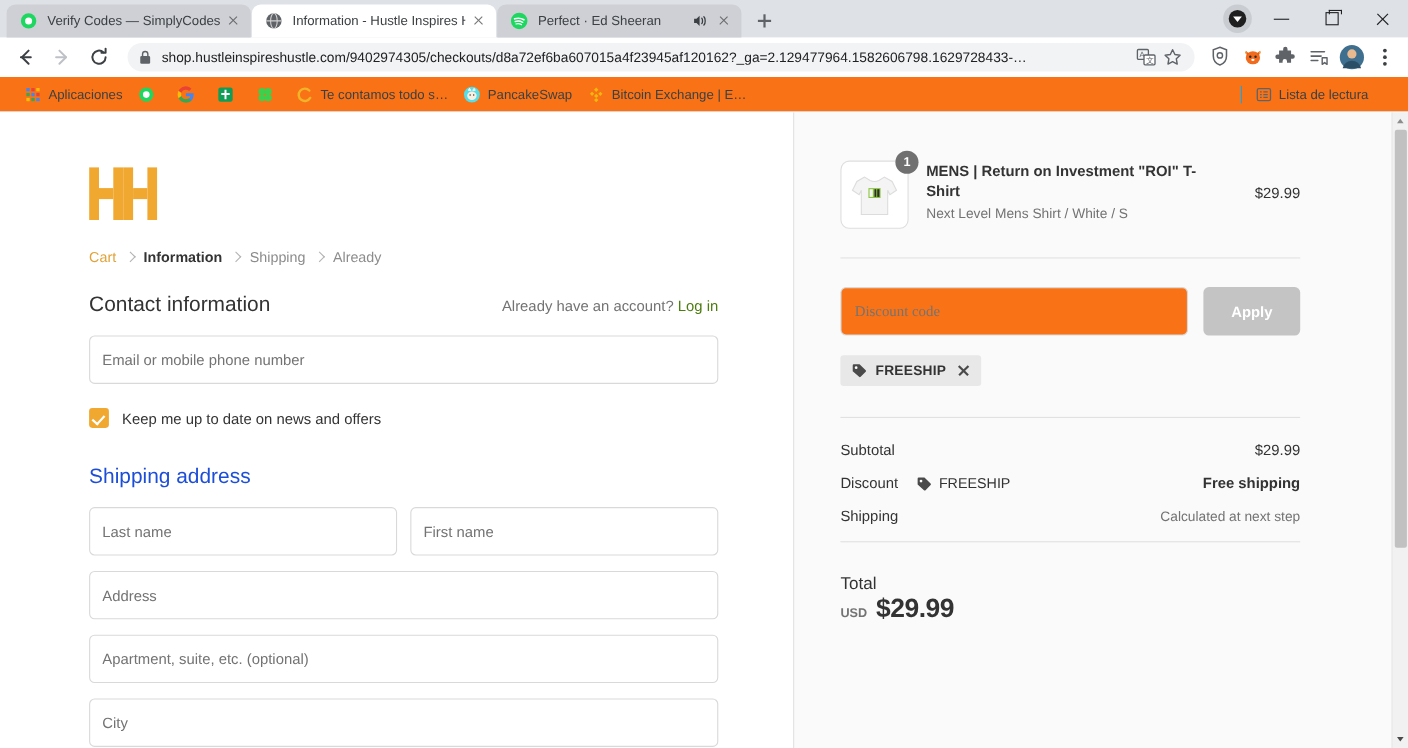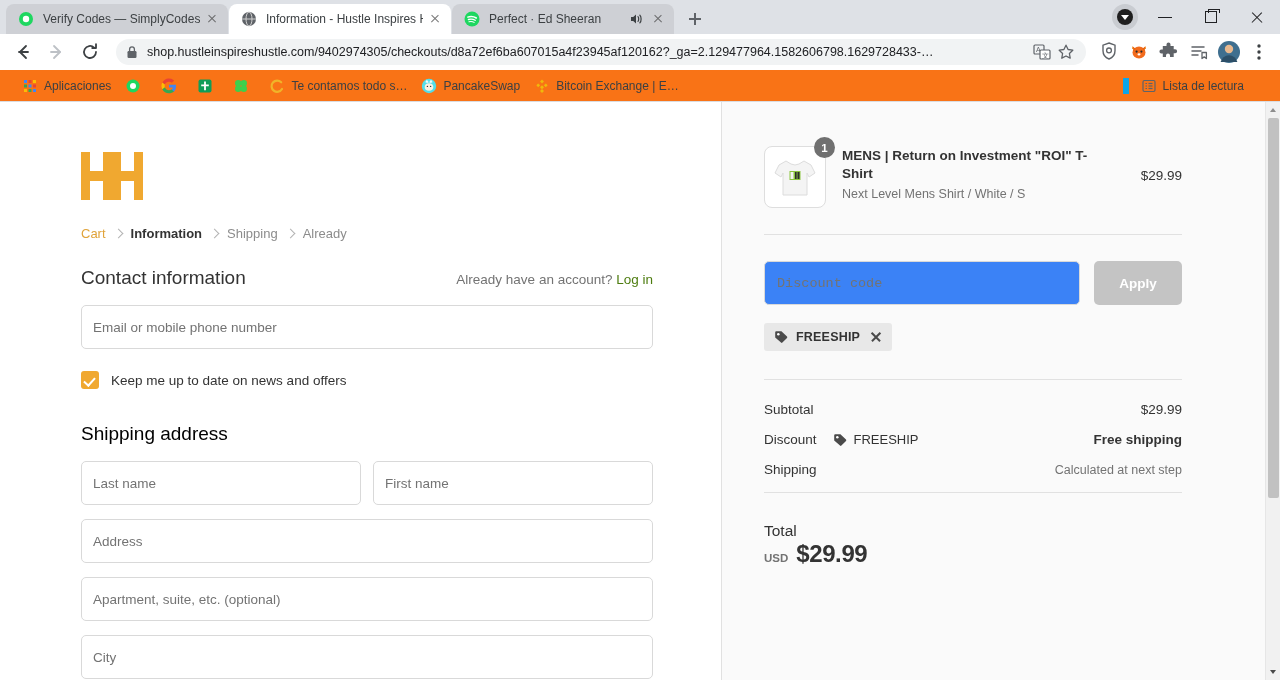"Lista de lectura" .readinglist { border-left: 6px solid #0ea5e9 -> 1px solid #0ea5e9 }
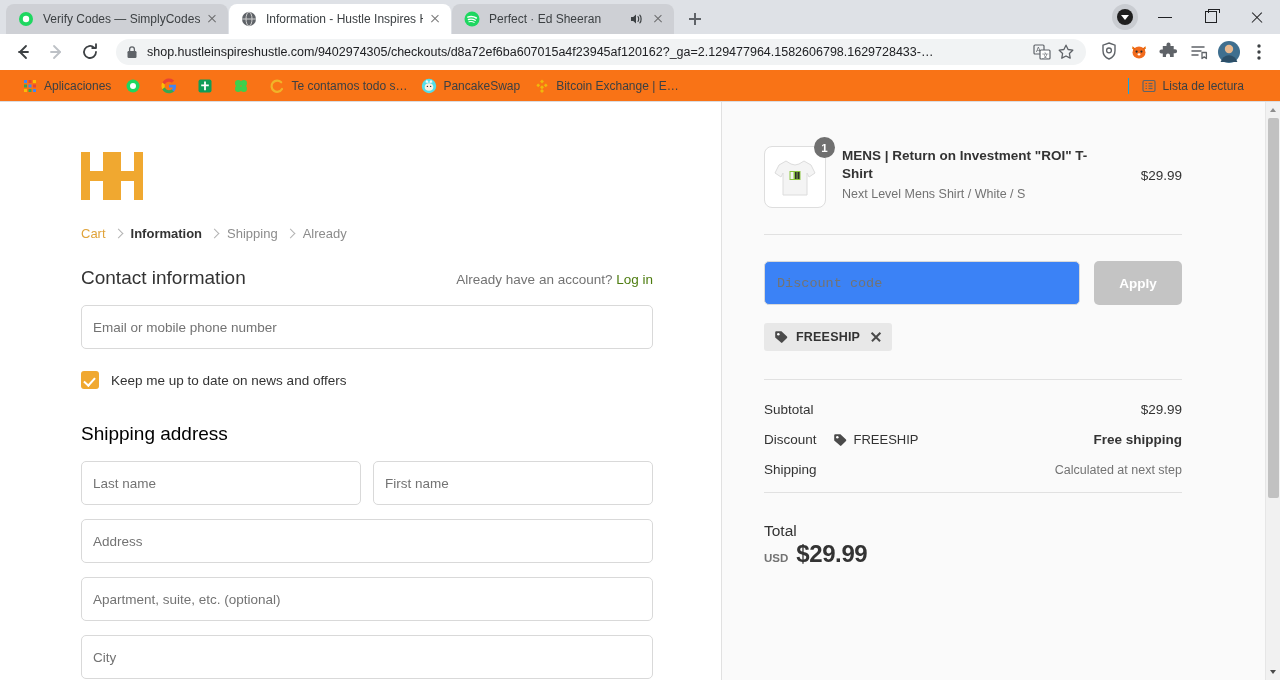"Discount code" .discount-input { background: #3b82f6 -> #f97316; font-family: Liberation Mono, monospace -> Liberation Serif, serif }
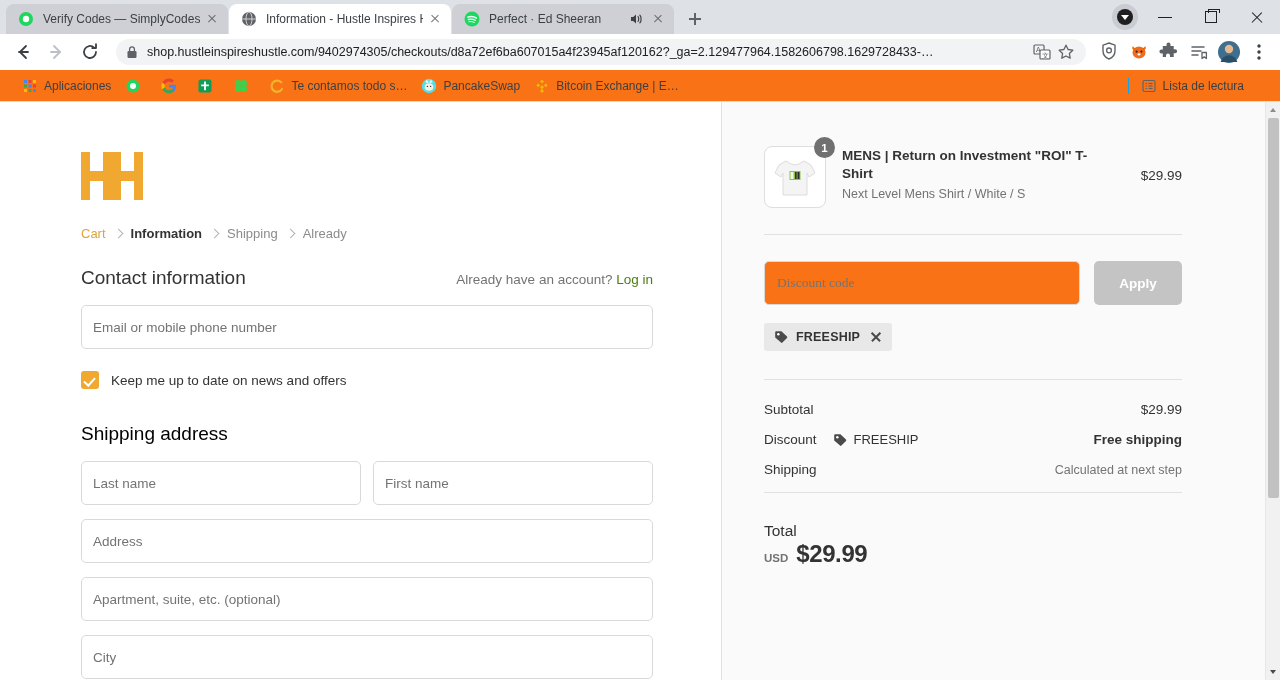"Shipping address" .sec-title-2 { color: #000000 -> #1d4ed8 }
